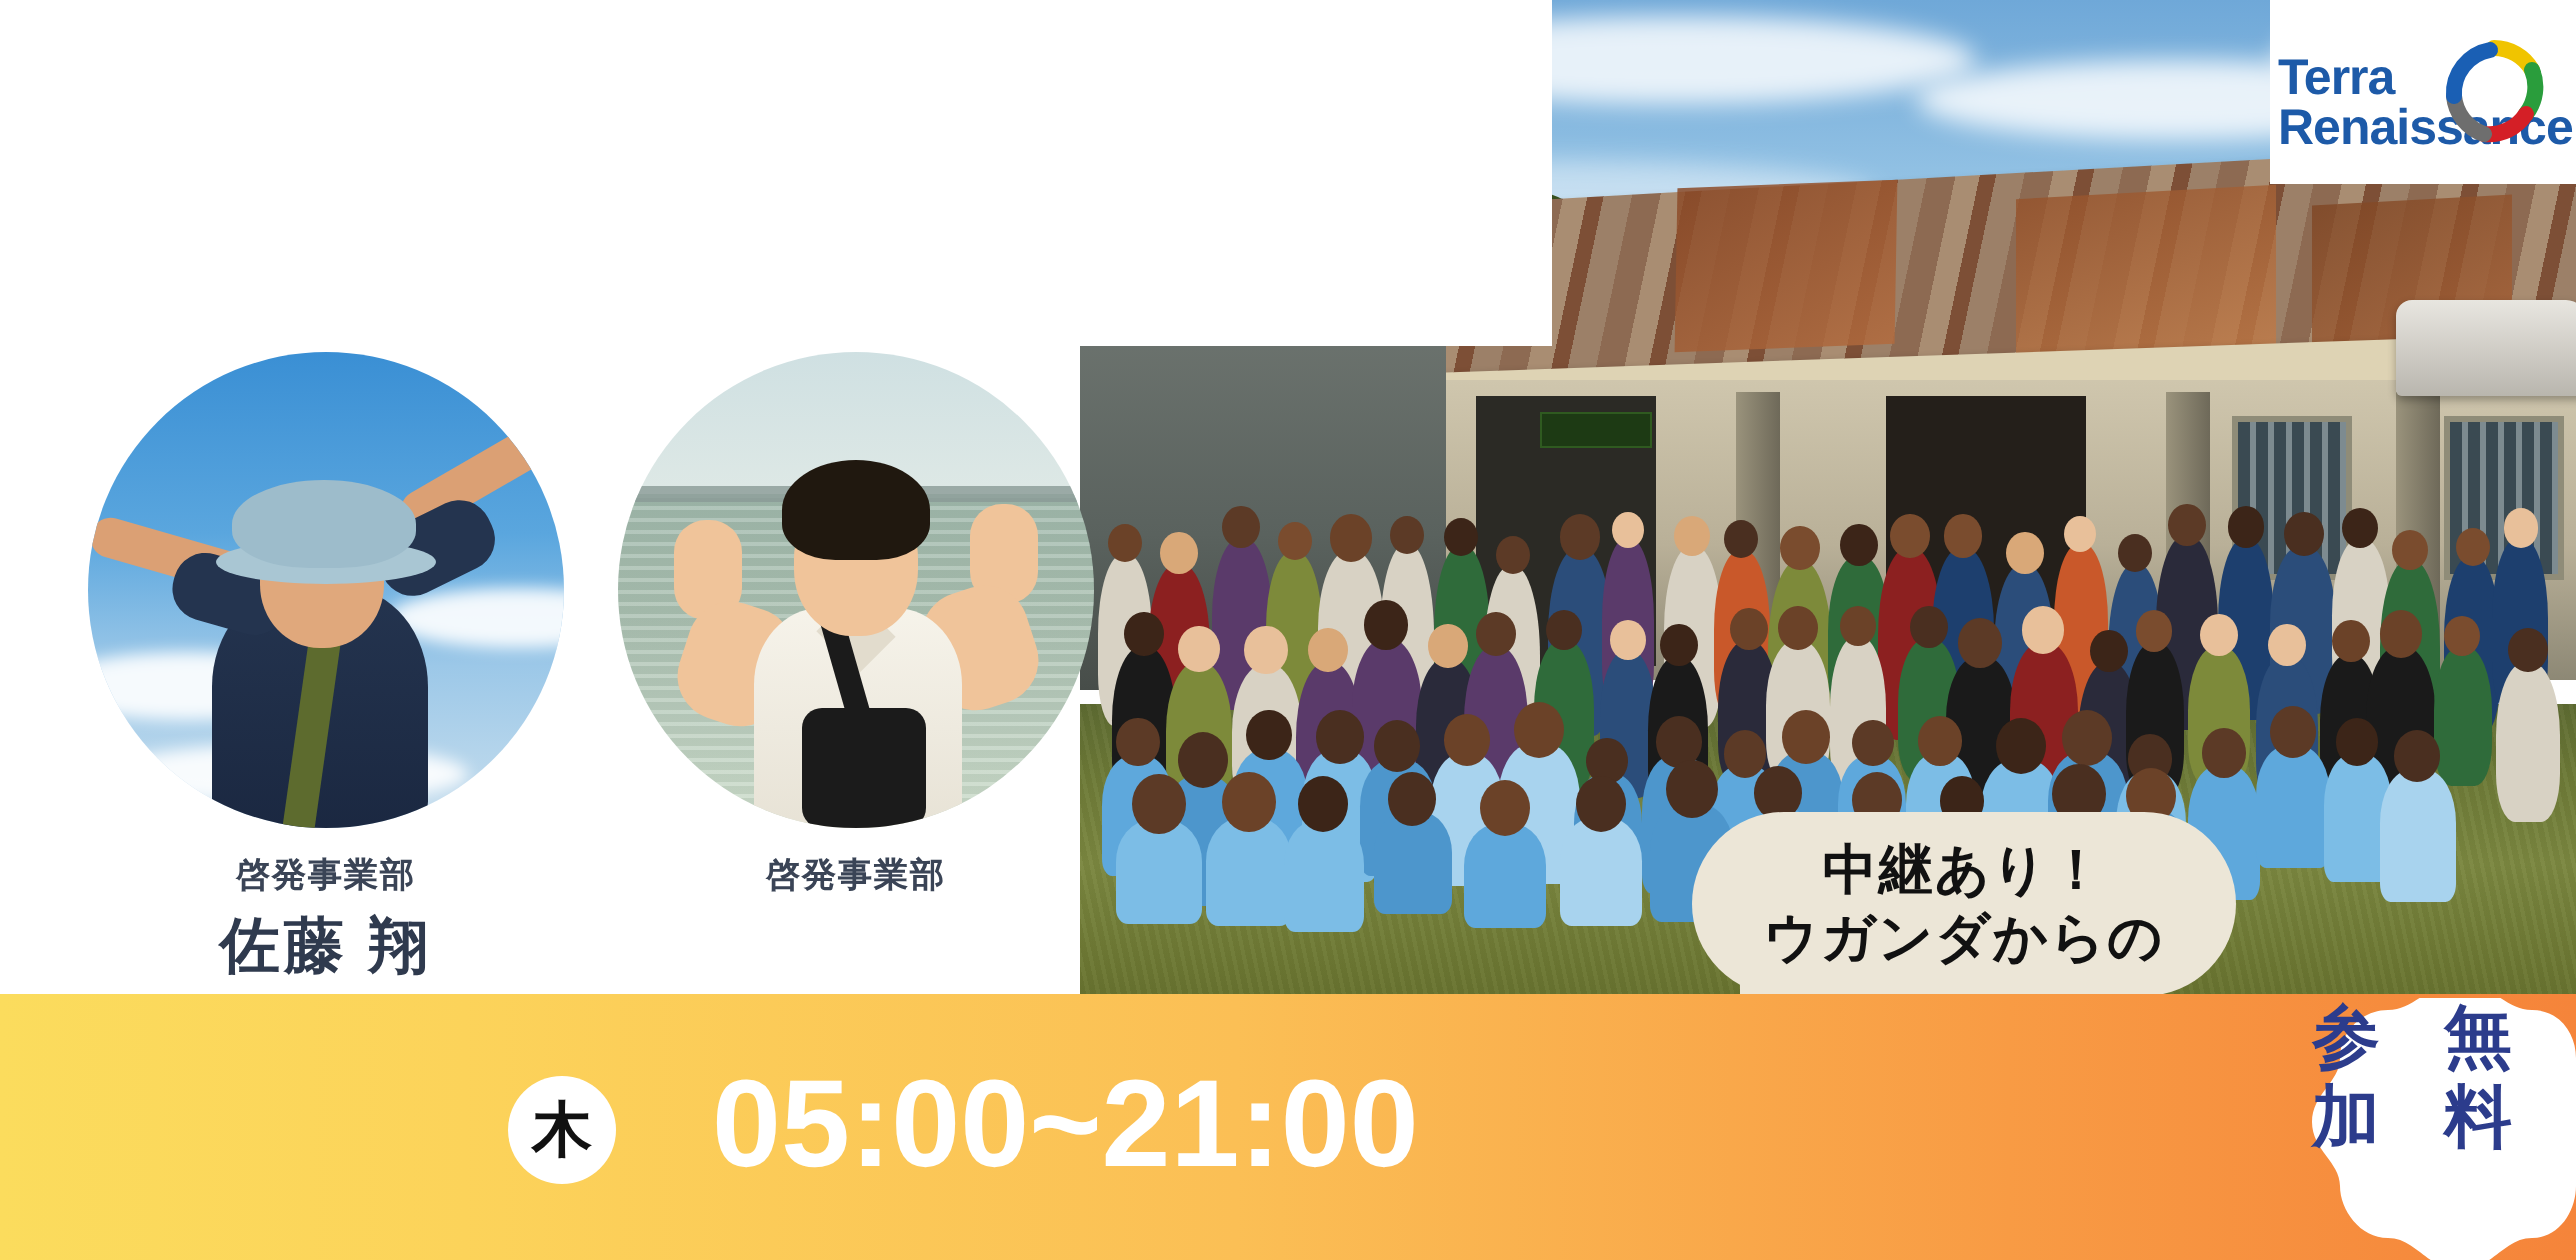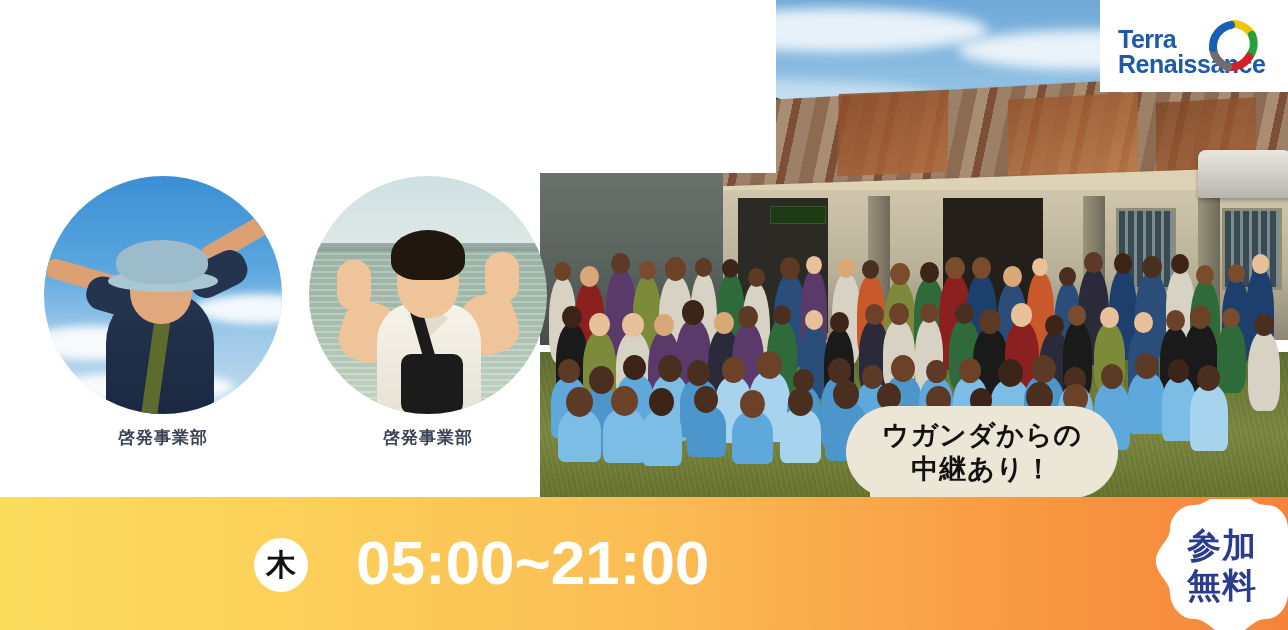"Terra" .logo-box { width: 188px -> 153px }
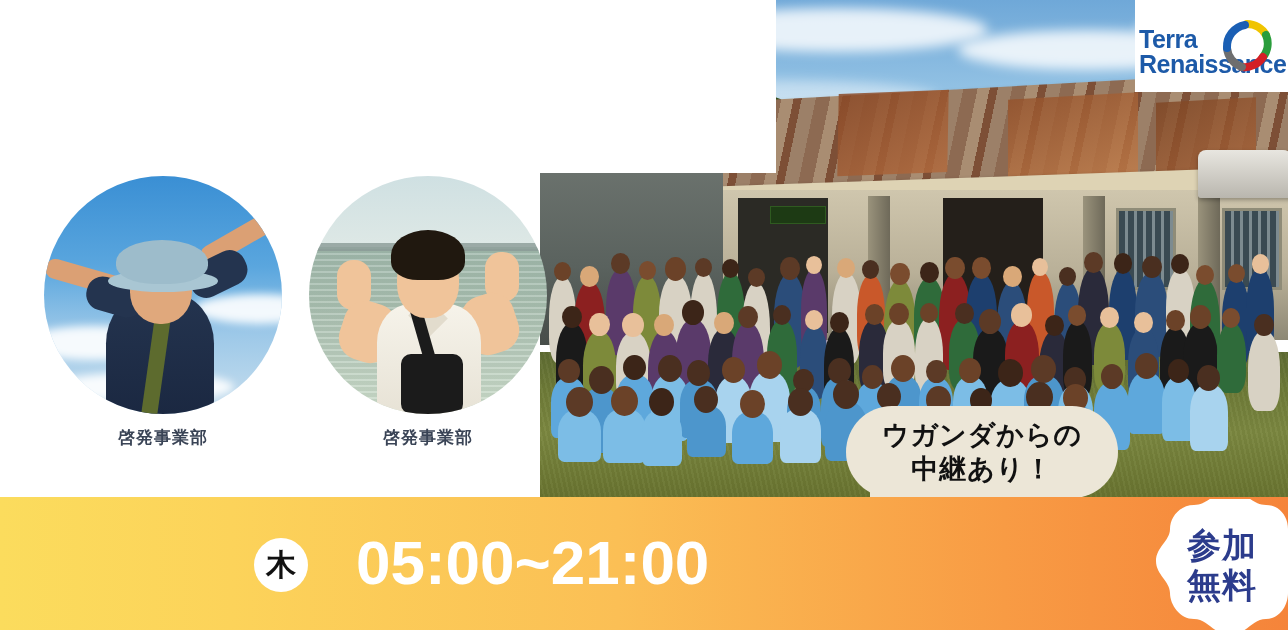"佐藤 翔" div.av-name { html: none -> <div>佐藤 翔</div> }
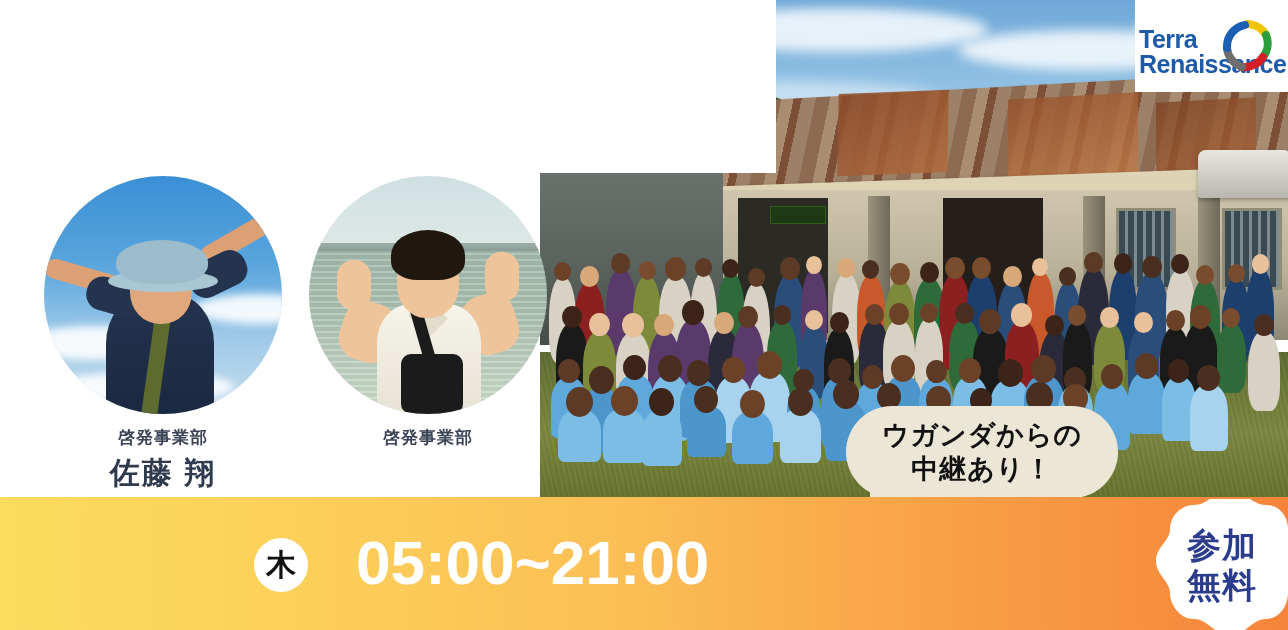"ウガンダからの" div.bubble-line { order: before "中継あり！" -> after "中継あり！" }
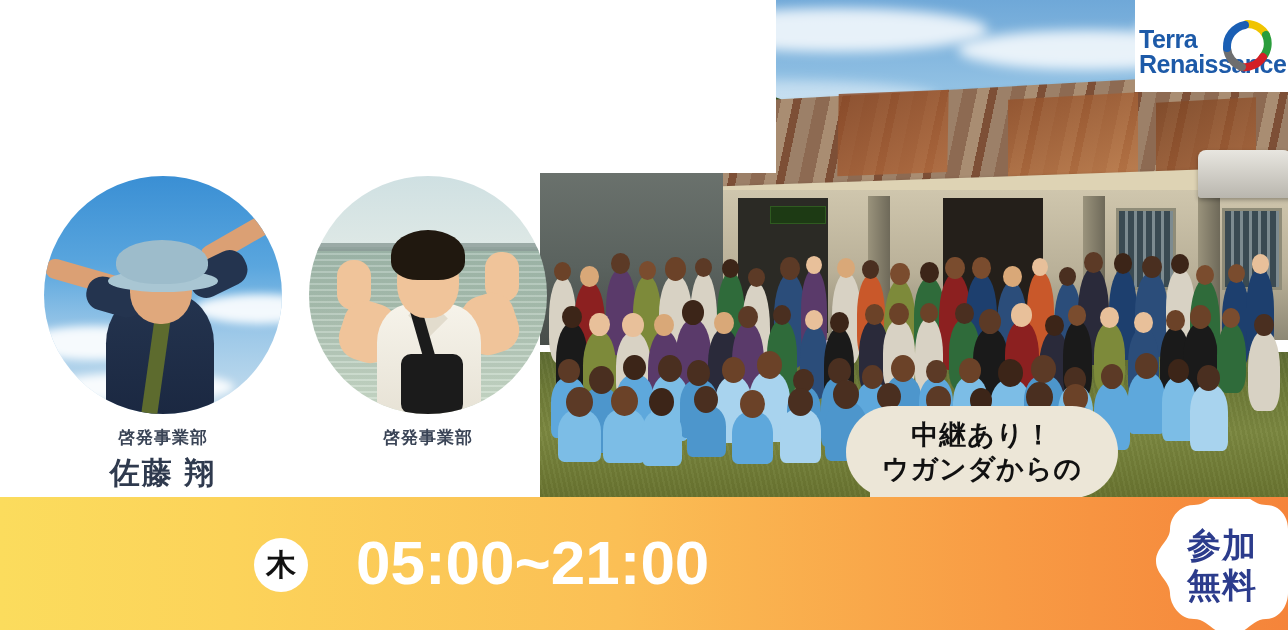"参加" .badge-text { align-items: center -> flex-start; flex-direction: column -> row }
